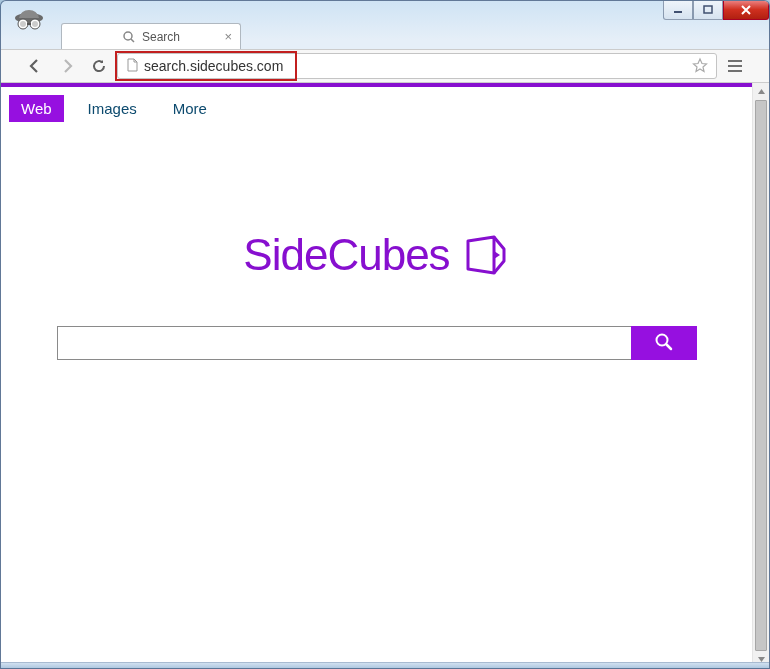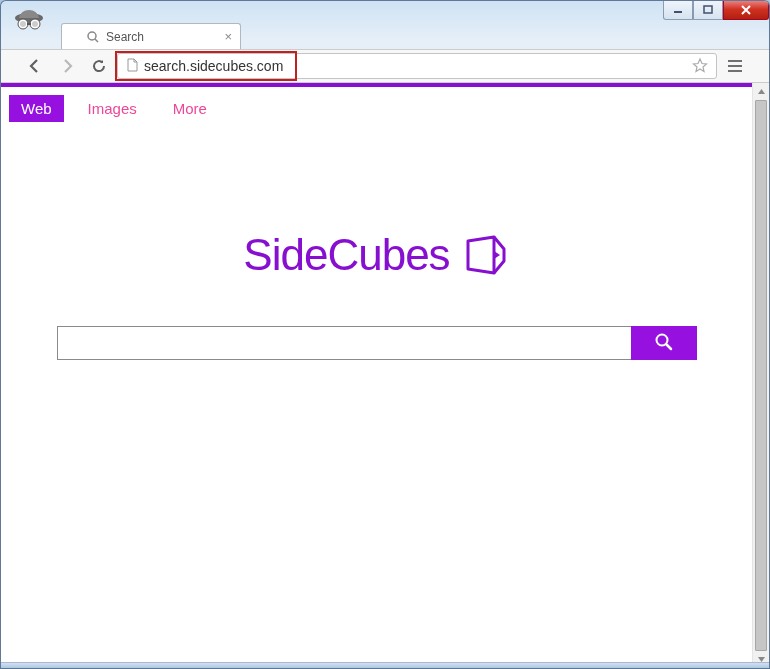"Search" .tab { justify-content: none -> center; padding: 0 24px -> 0 7px }
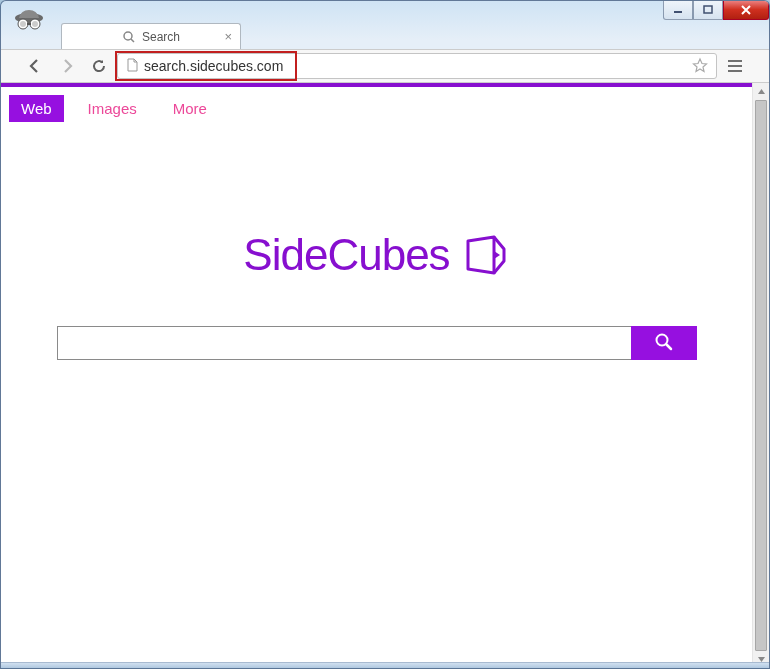"Images" .page-nav a { color: #ec4899 -> #0c4a6e }
